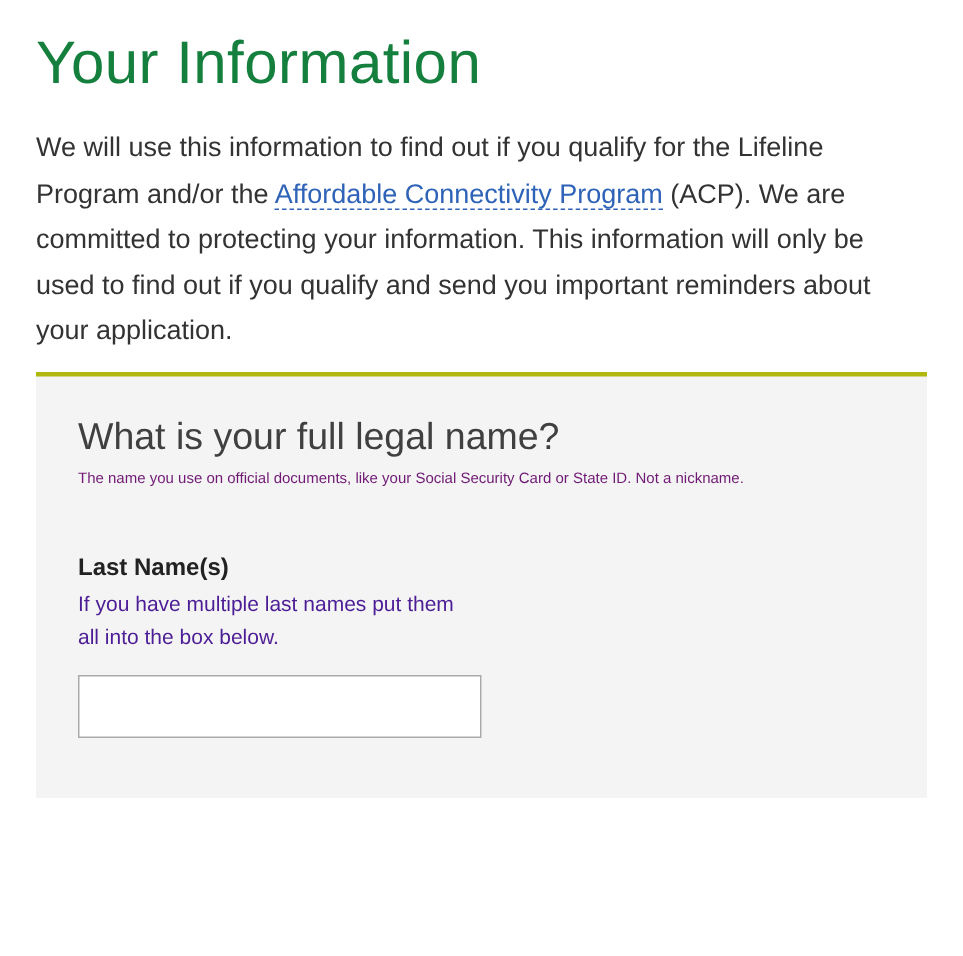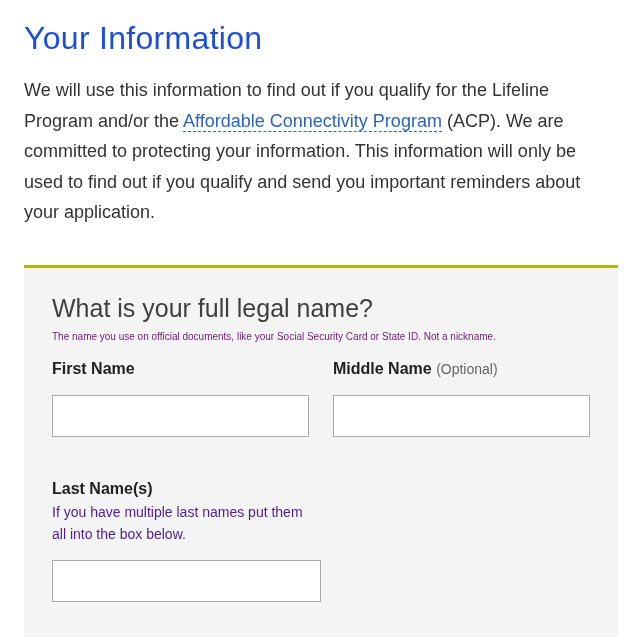"Your Information" h1 { color: #1d4ed8 -> #15803d; font-size: 32px -> 40px }
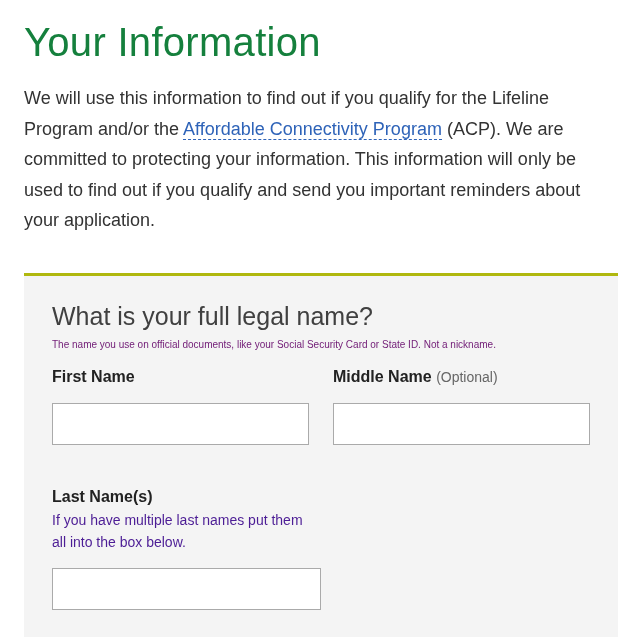"We will use this information" .intro { margin-bottom: 37px -> 12px }
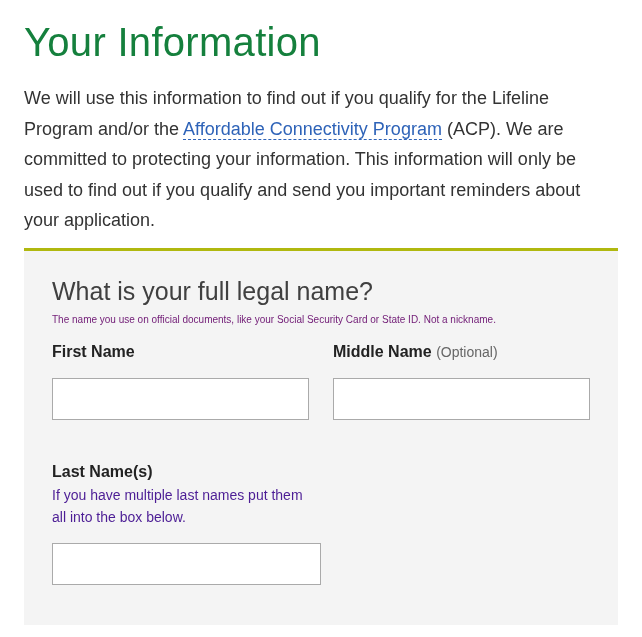"First Name" div.row { html: <div> <div> <label>First Name</label> <input> </div> <div> <label><span>Middle Name </span><span>(Optional)</span></label> <input> </div> </div> -> none }
